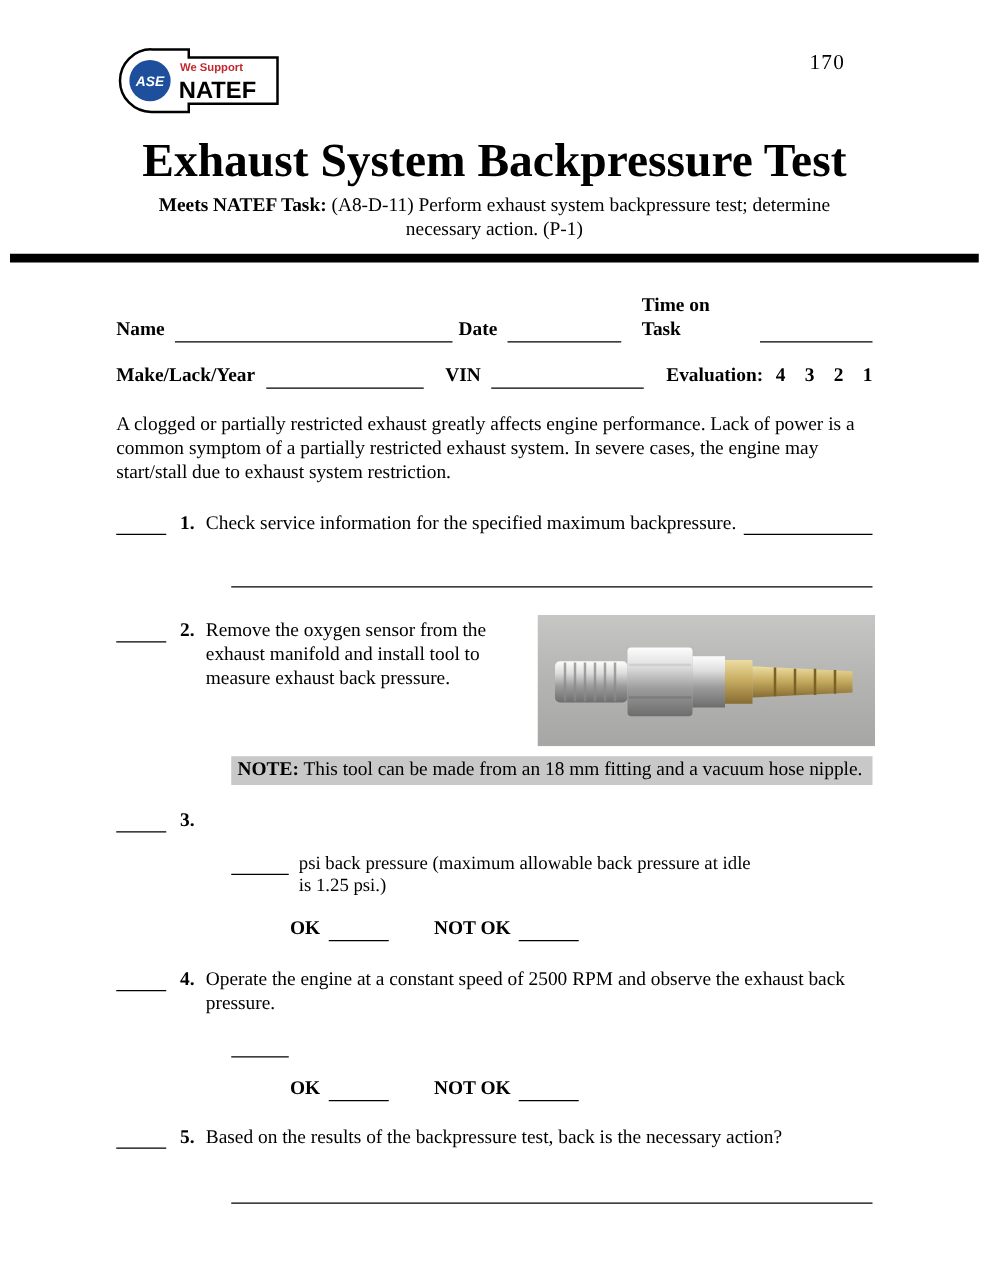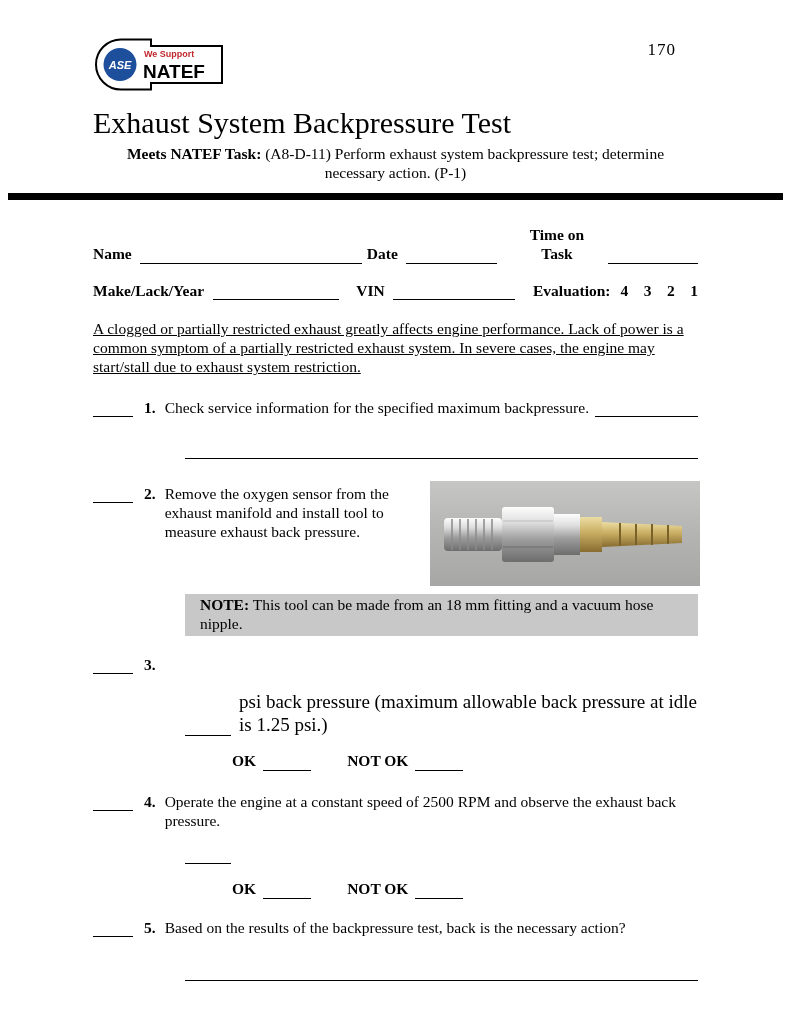"Exhaust System Backpressure Test" .title { font-size: 30px -> 38px; font-weight: normal -> bold; text-align: none -> center }
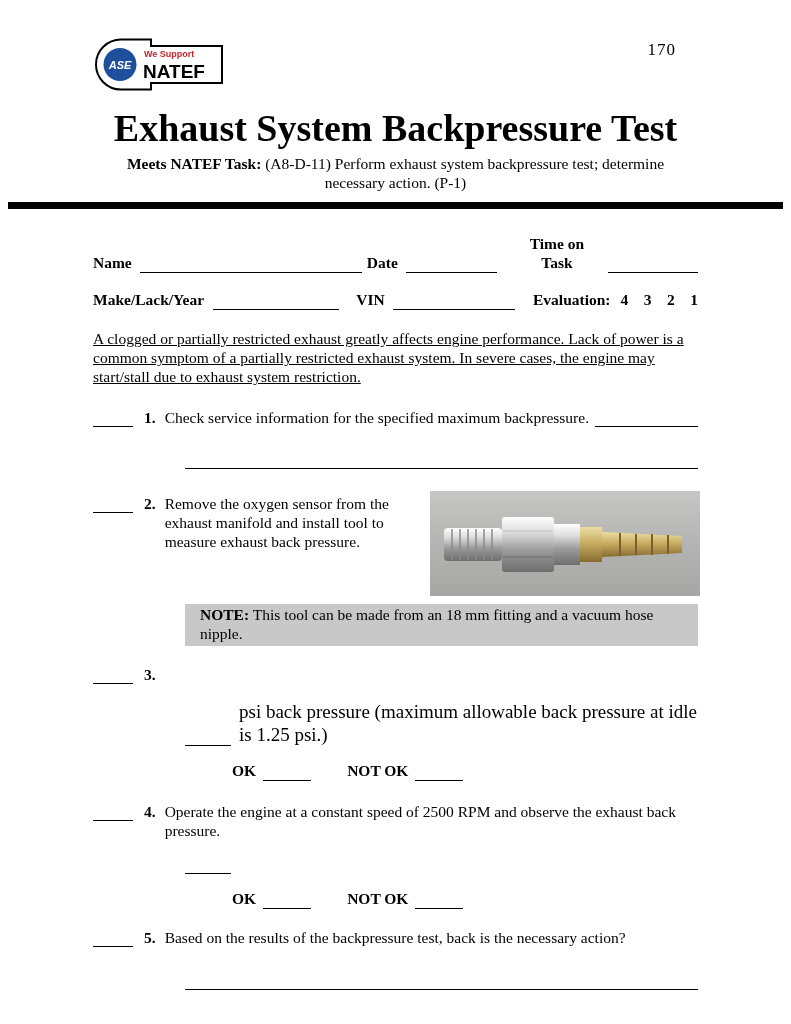"Time on Task" .lbl-time { text-align: center -> none }
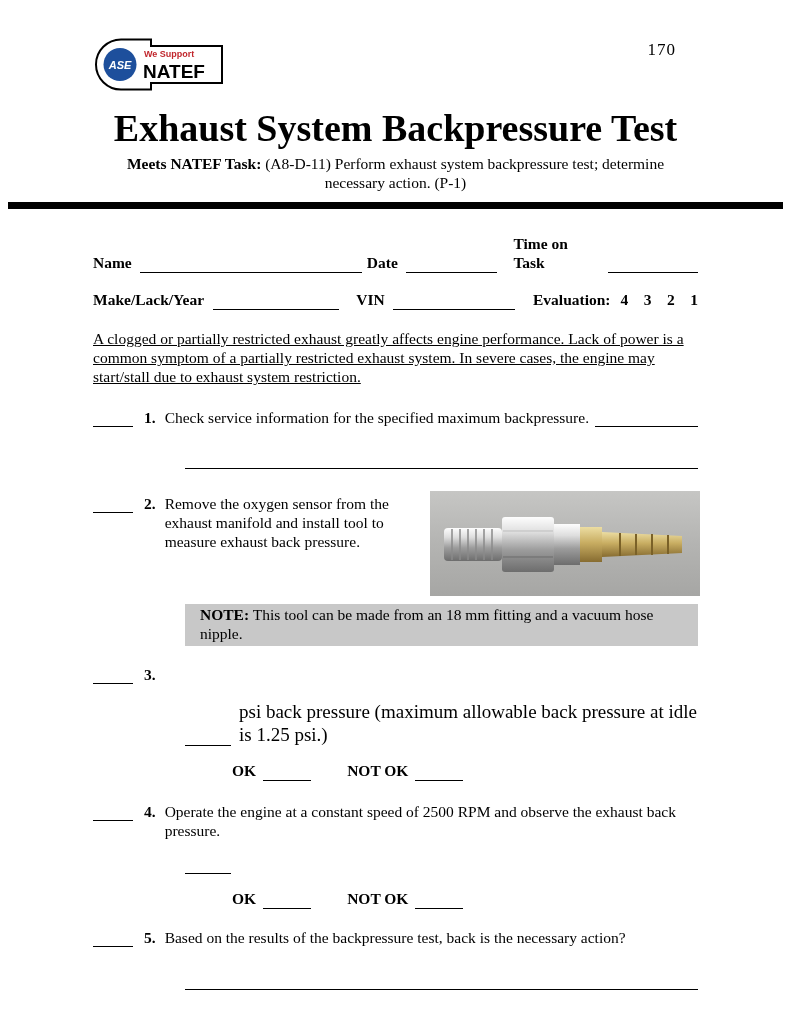"A clogged or partially restricted" .intro { text-decoration: underline -> none }
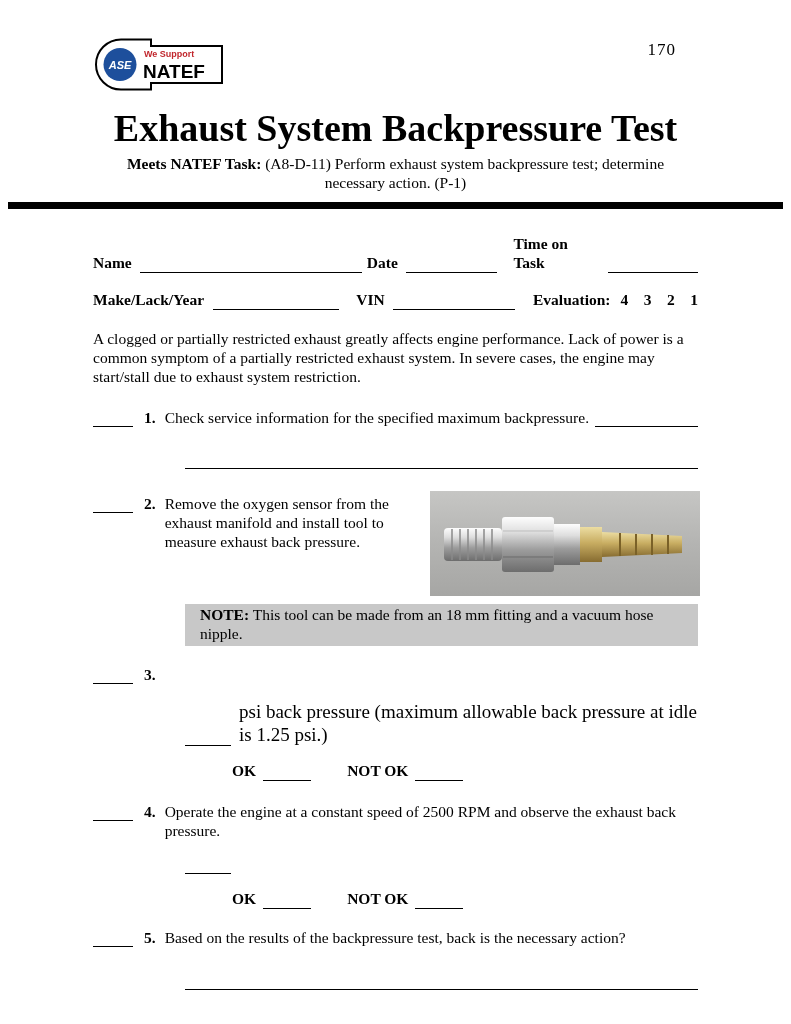"NOTE: This tool can be" .notebar { padding: 2px 15px -> 2px 5px }
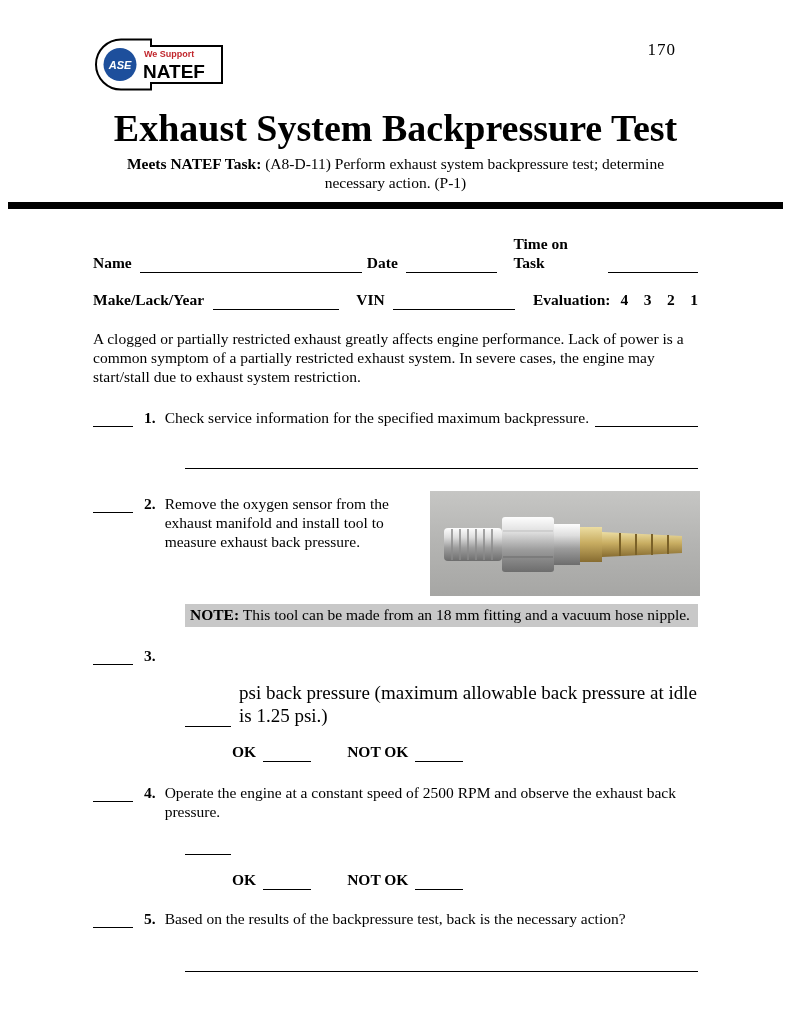"psi back pressure (maximum allowable" .psirow { align-items: flex-end -> flex-start; font-size: 19px -> 15px }
